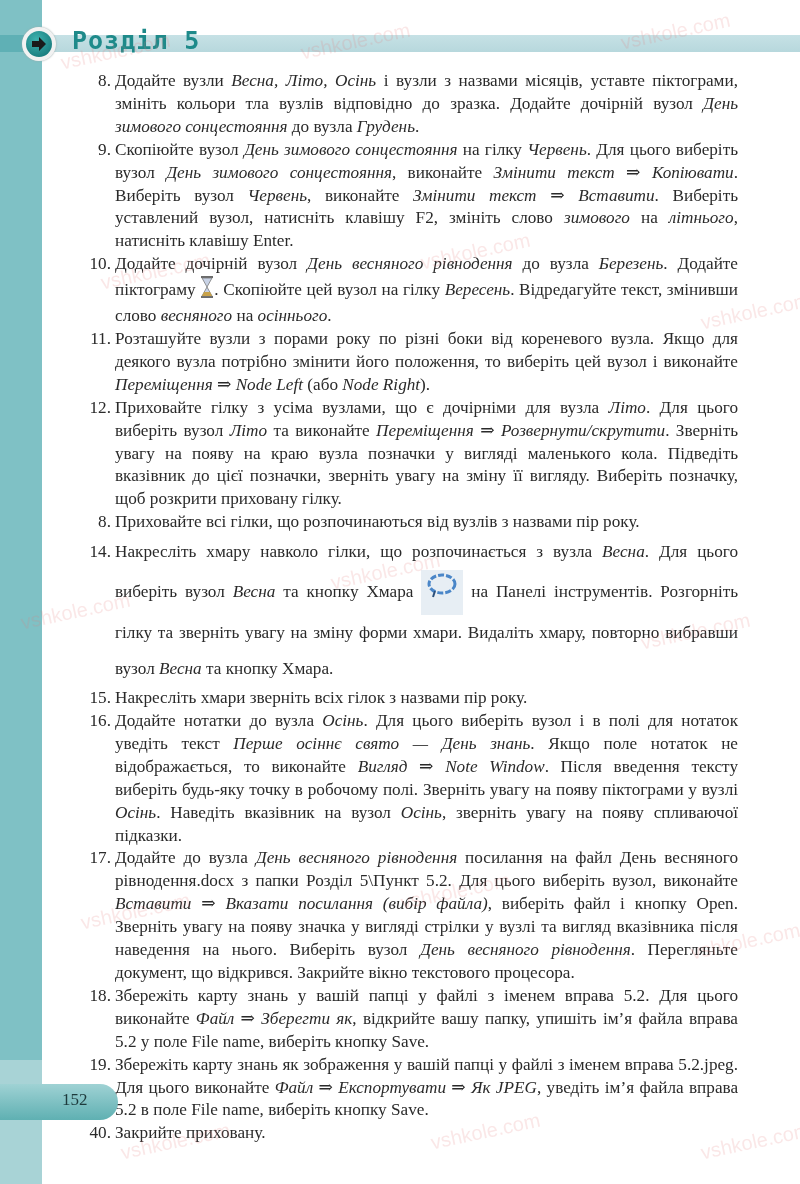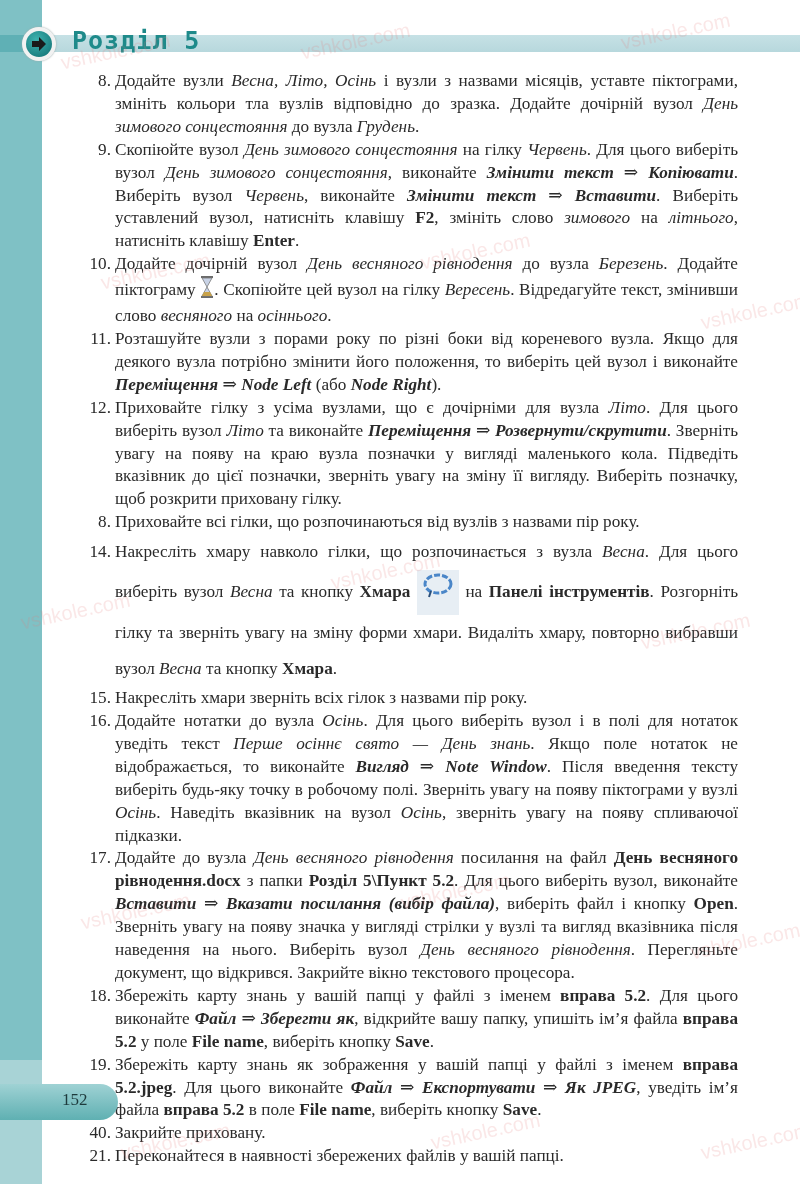"Змінити текст" b { font-weight: bold -> normal }
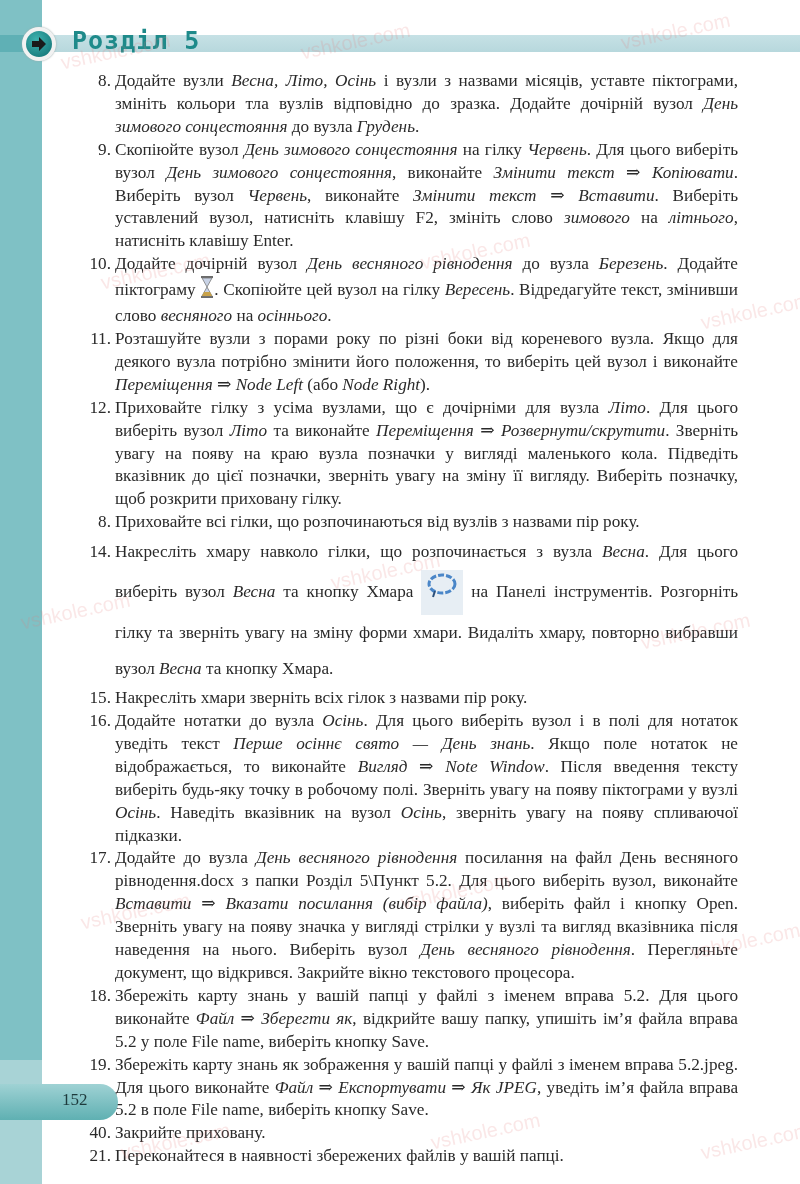"21." div.item { html: <div><span>21.</span><span>Переконайтеся в наявності збережених файлів у вашій папці.</span></div> -> none }
